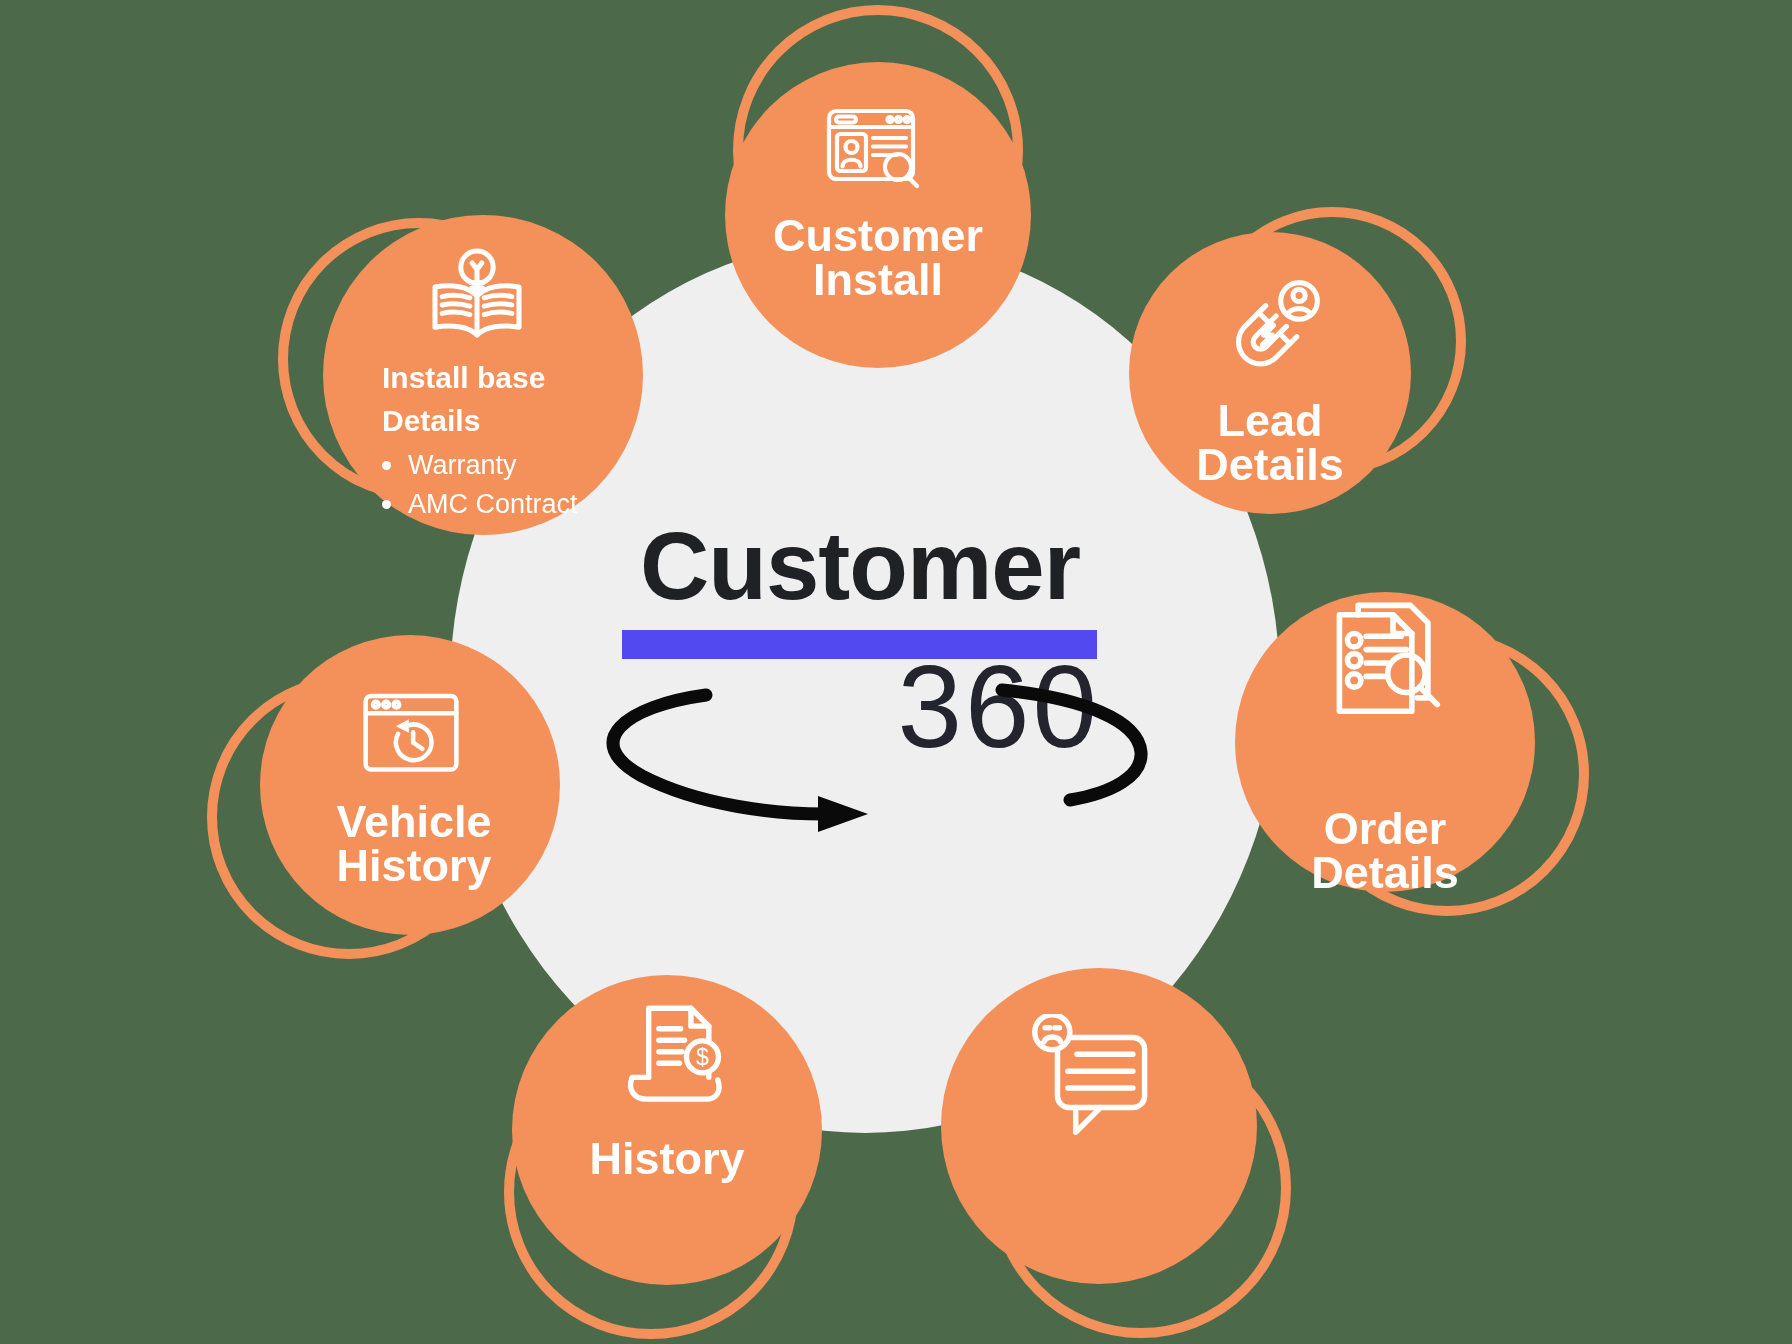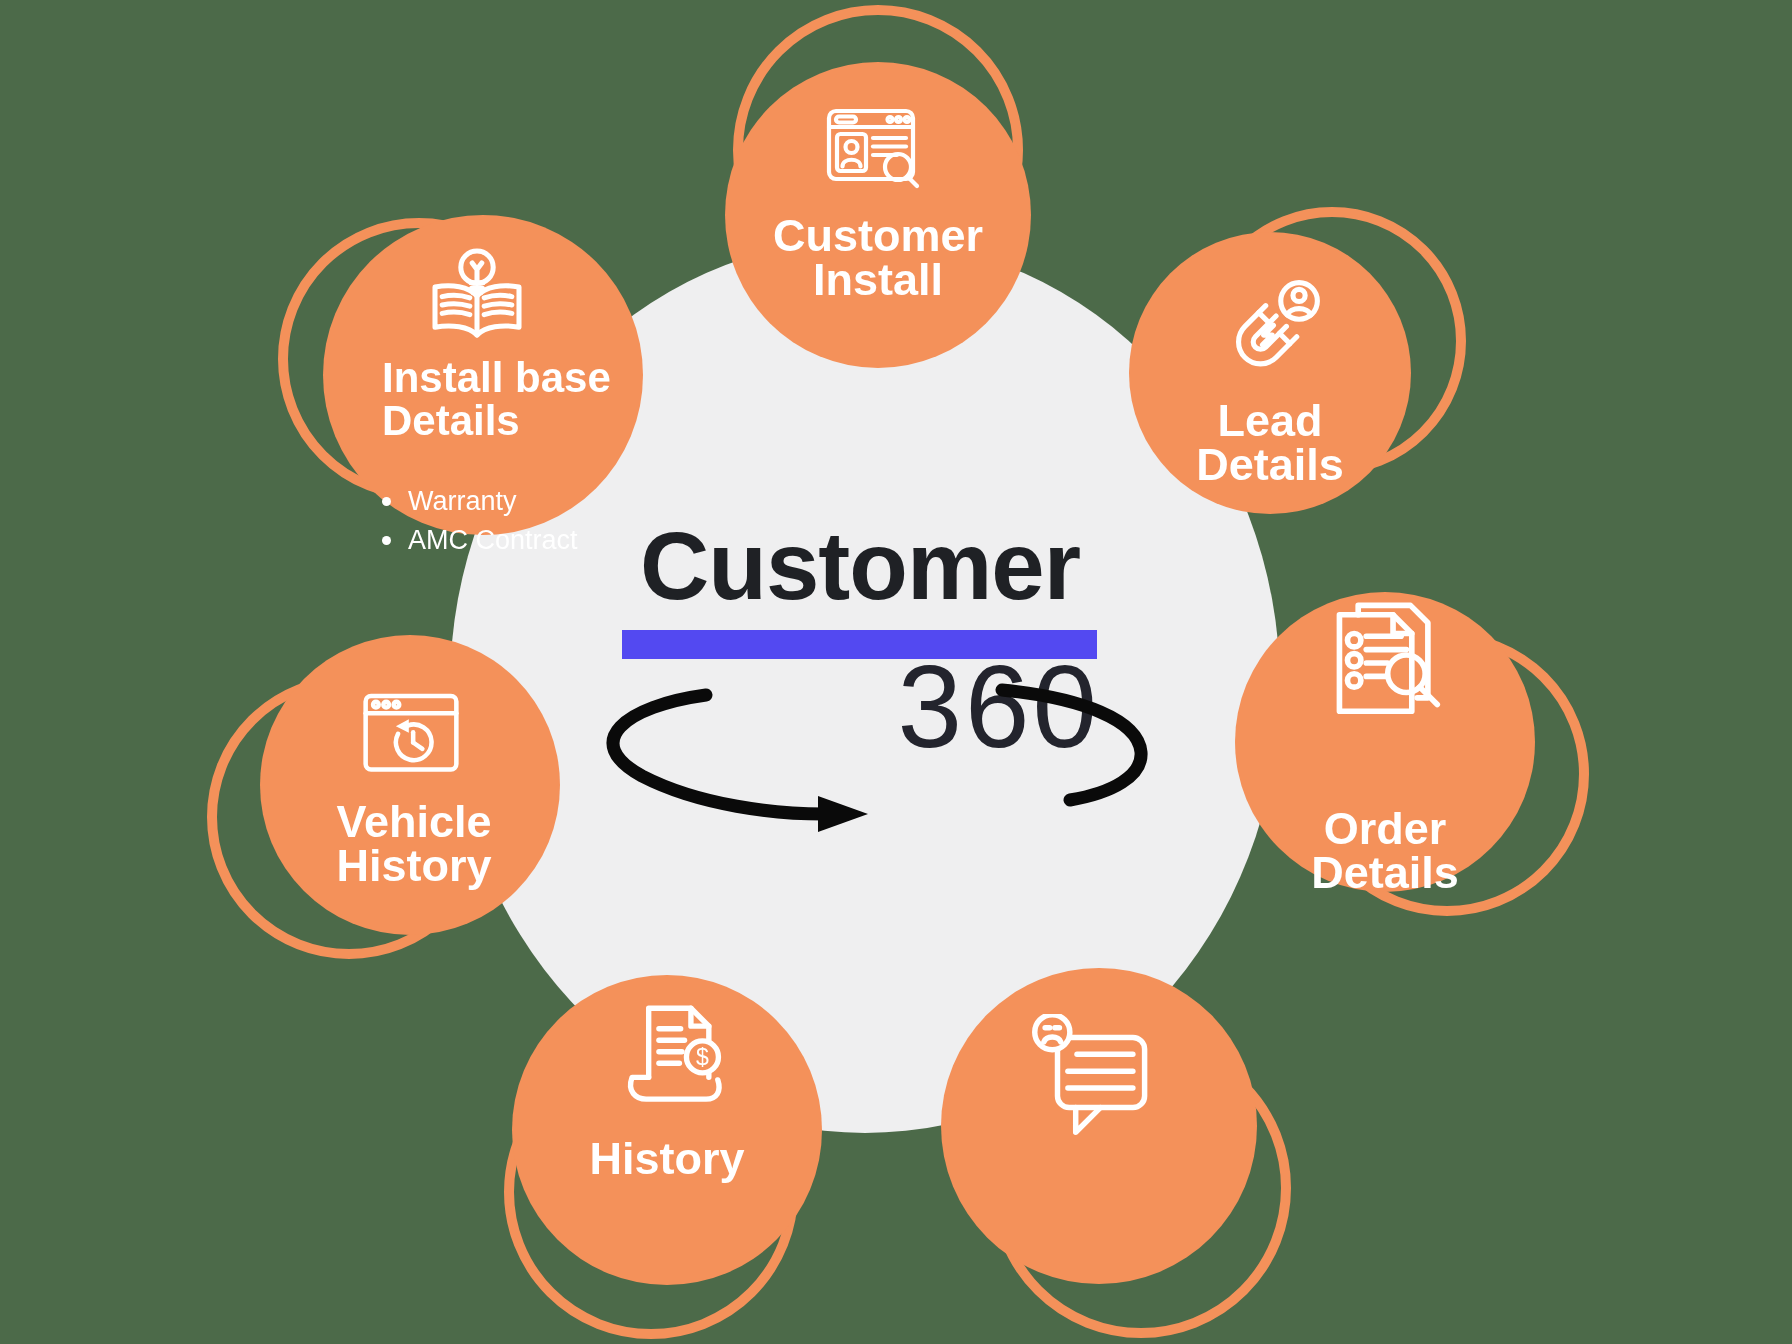"Install base" .label.small { font-size: 42px -> 30px }
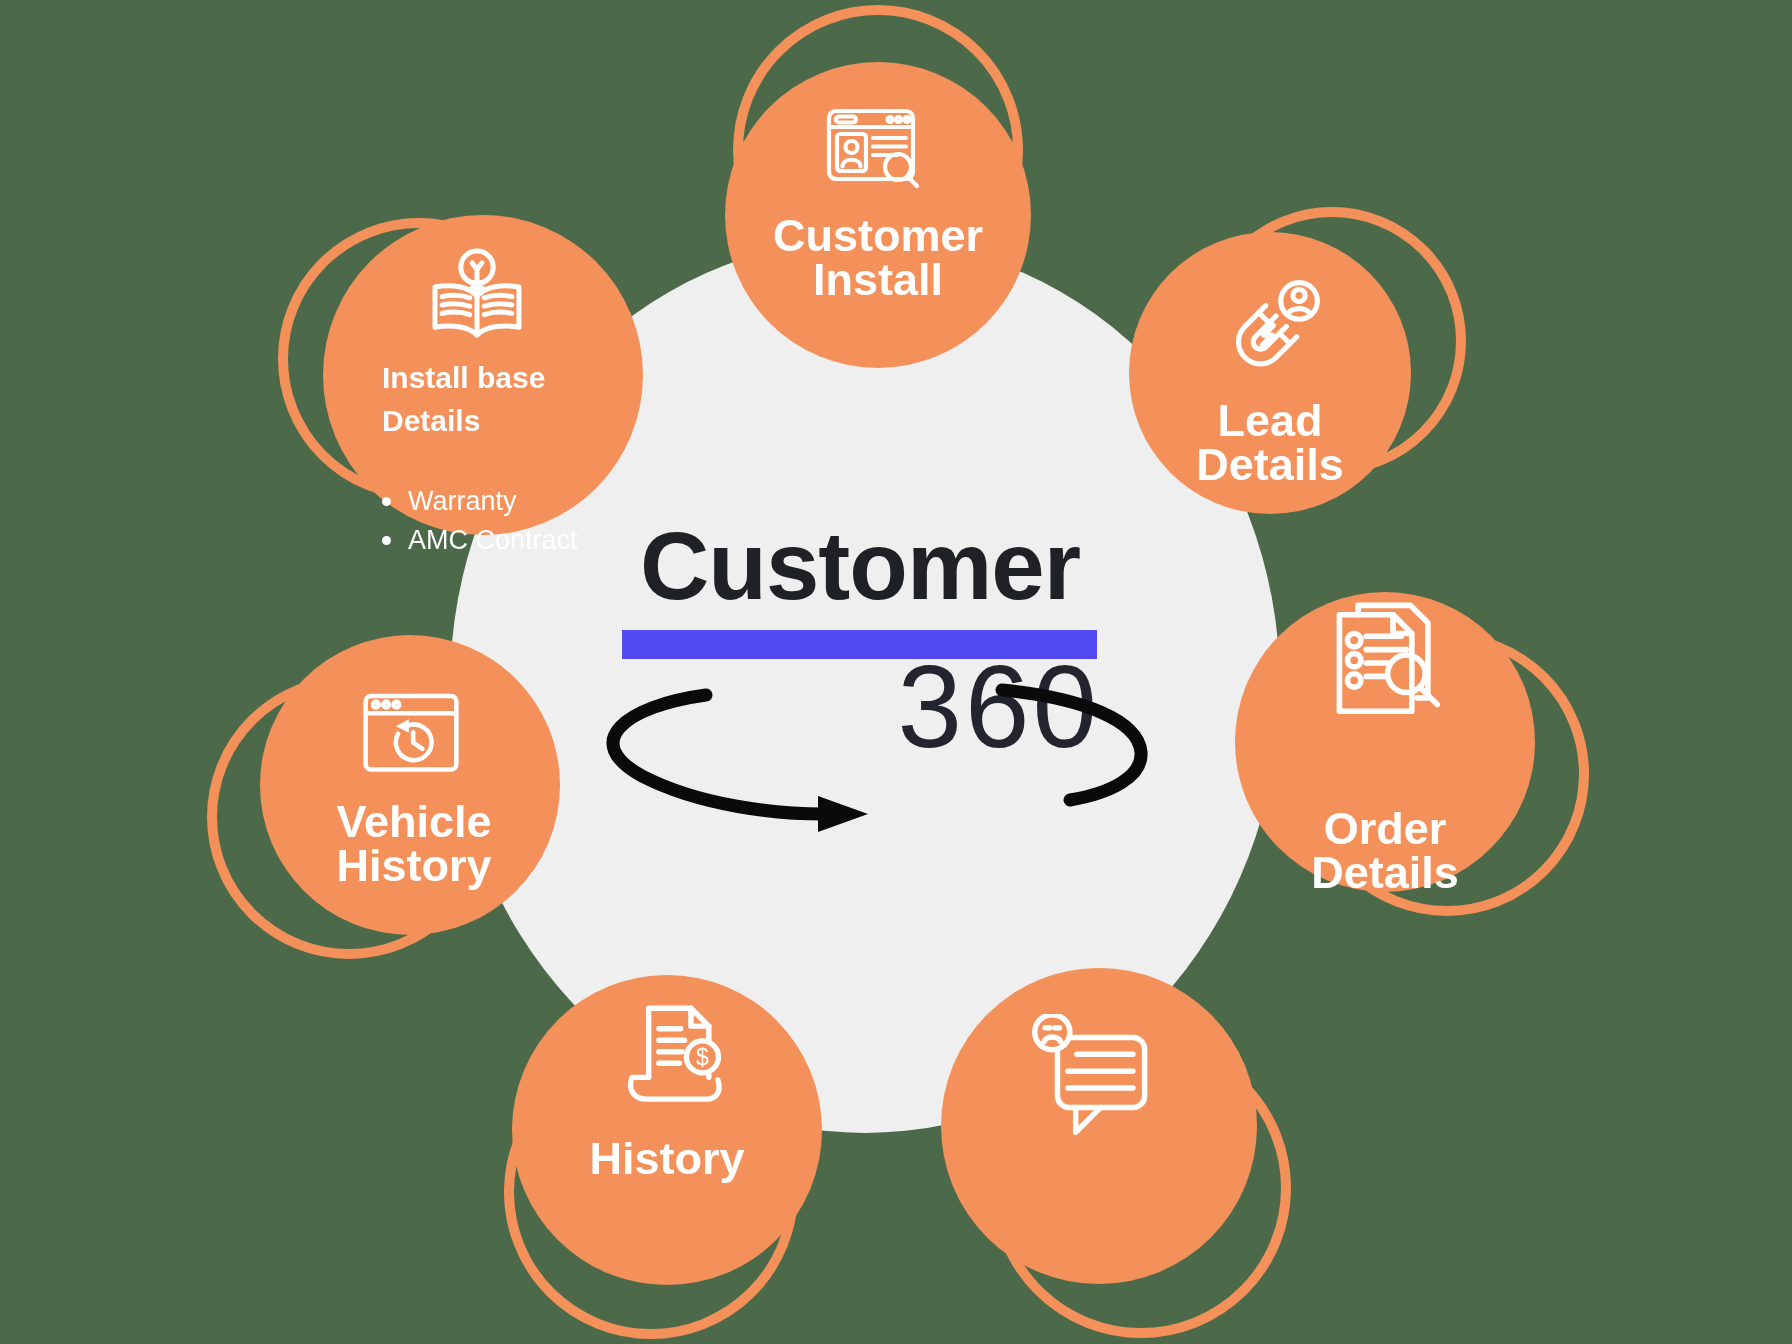"Warranty" .bullets { margin-top: 36px -> none }
